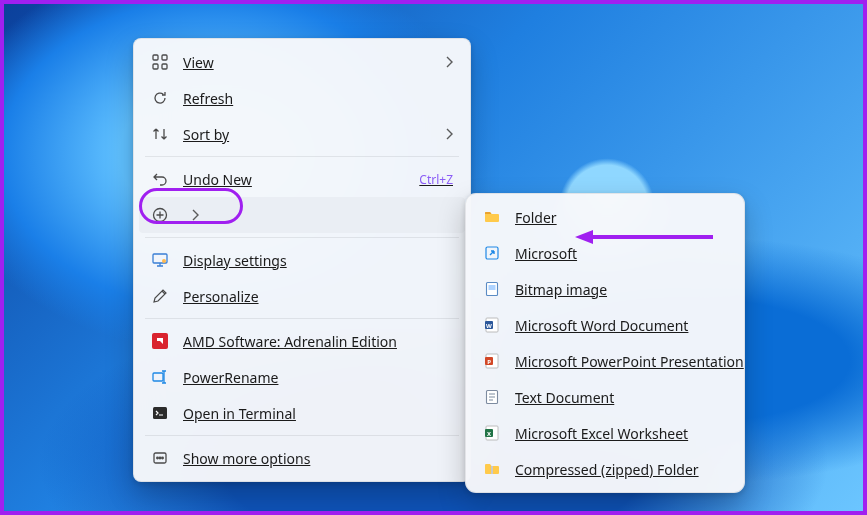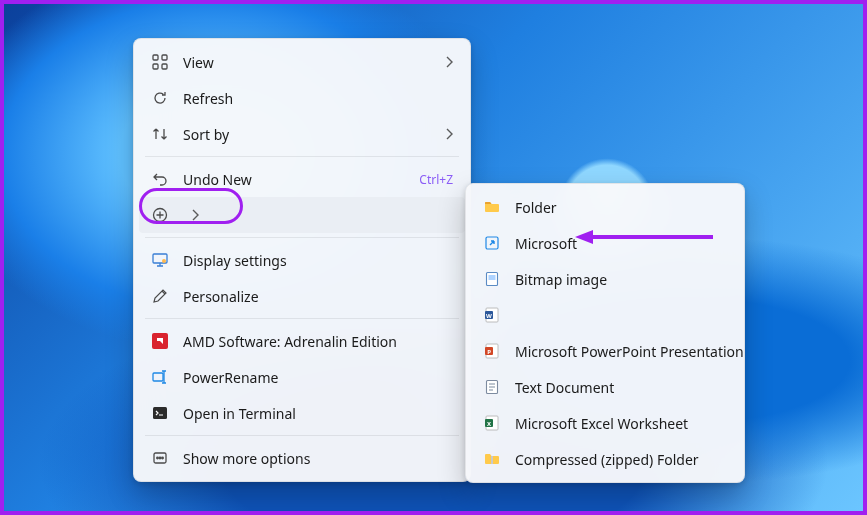"View" .item { text-decoration: none -> underline }
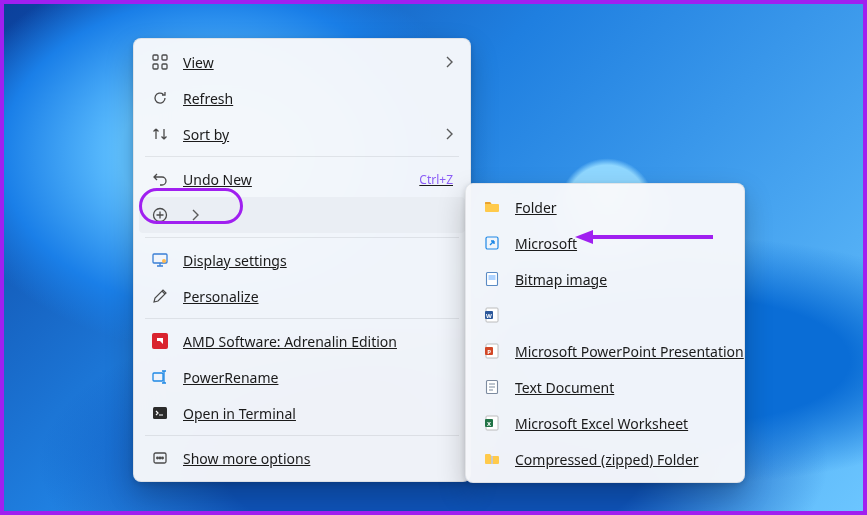"Folder" .menu.sub { border-radius: none -> 11px; top: 183px -> 193px }
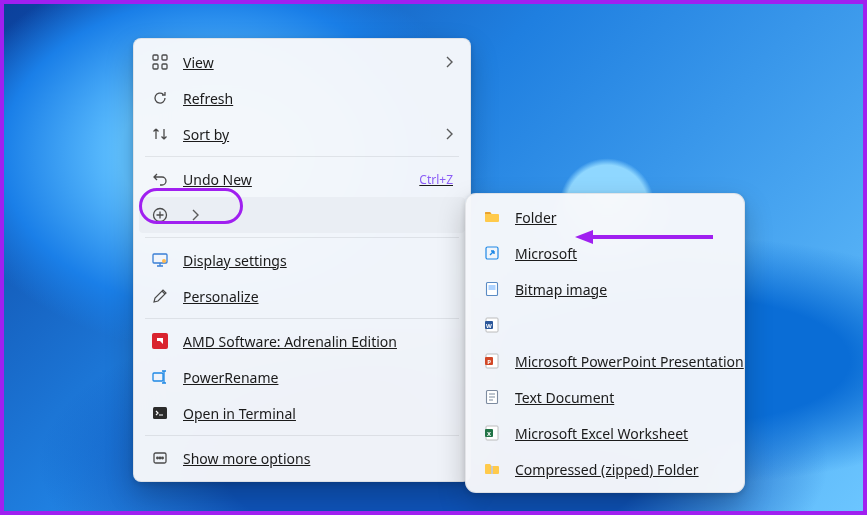"Microsoft Word Document" span.lbl { html: none -> <span>Microsoft Word Document</span> }
